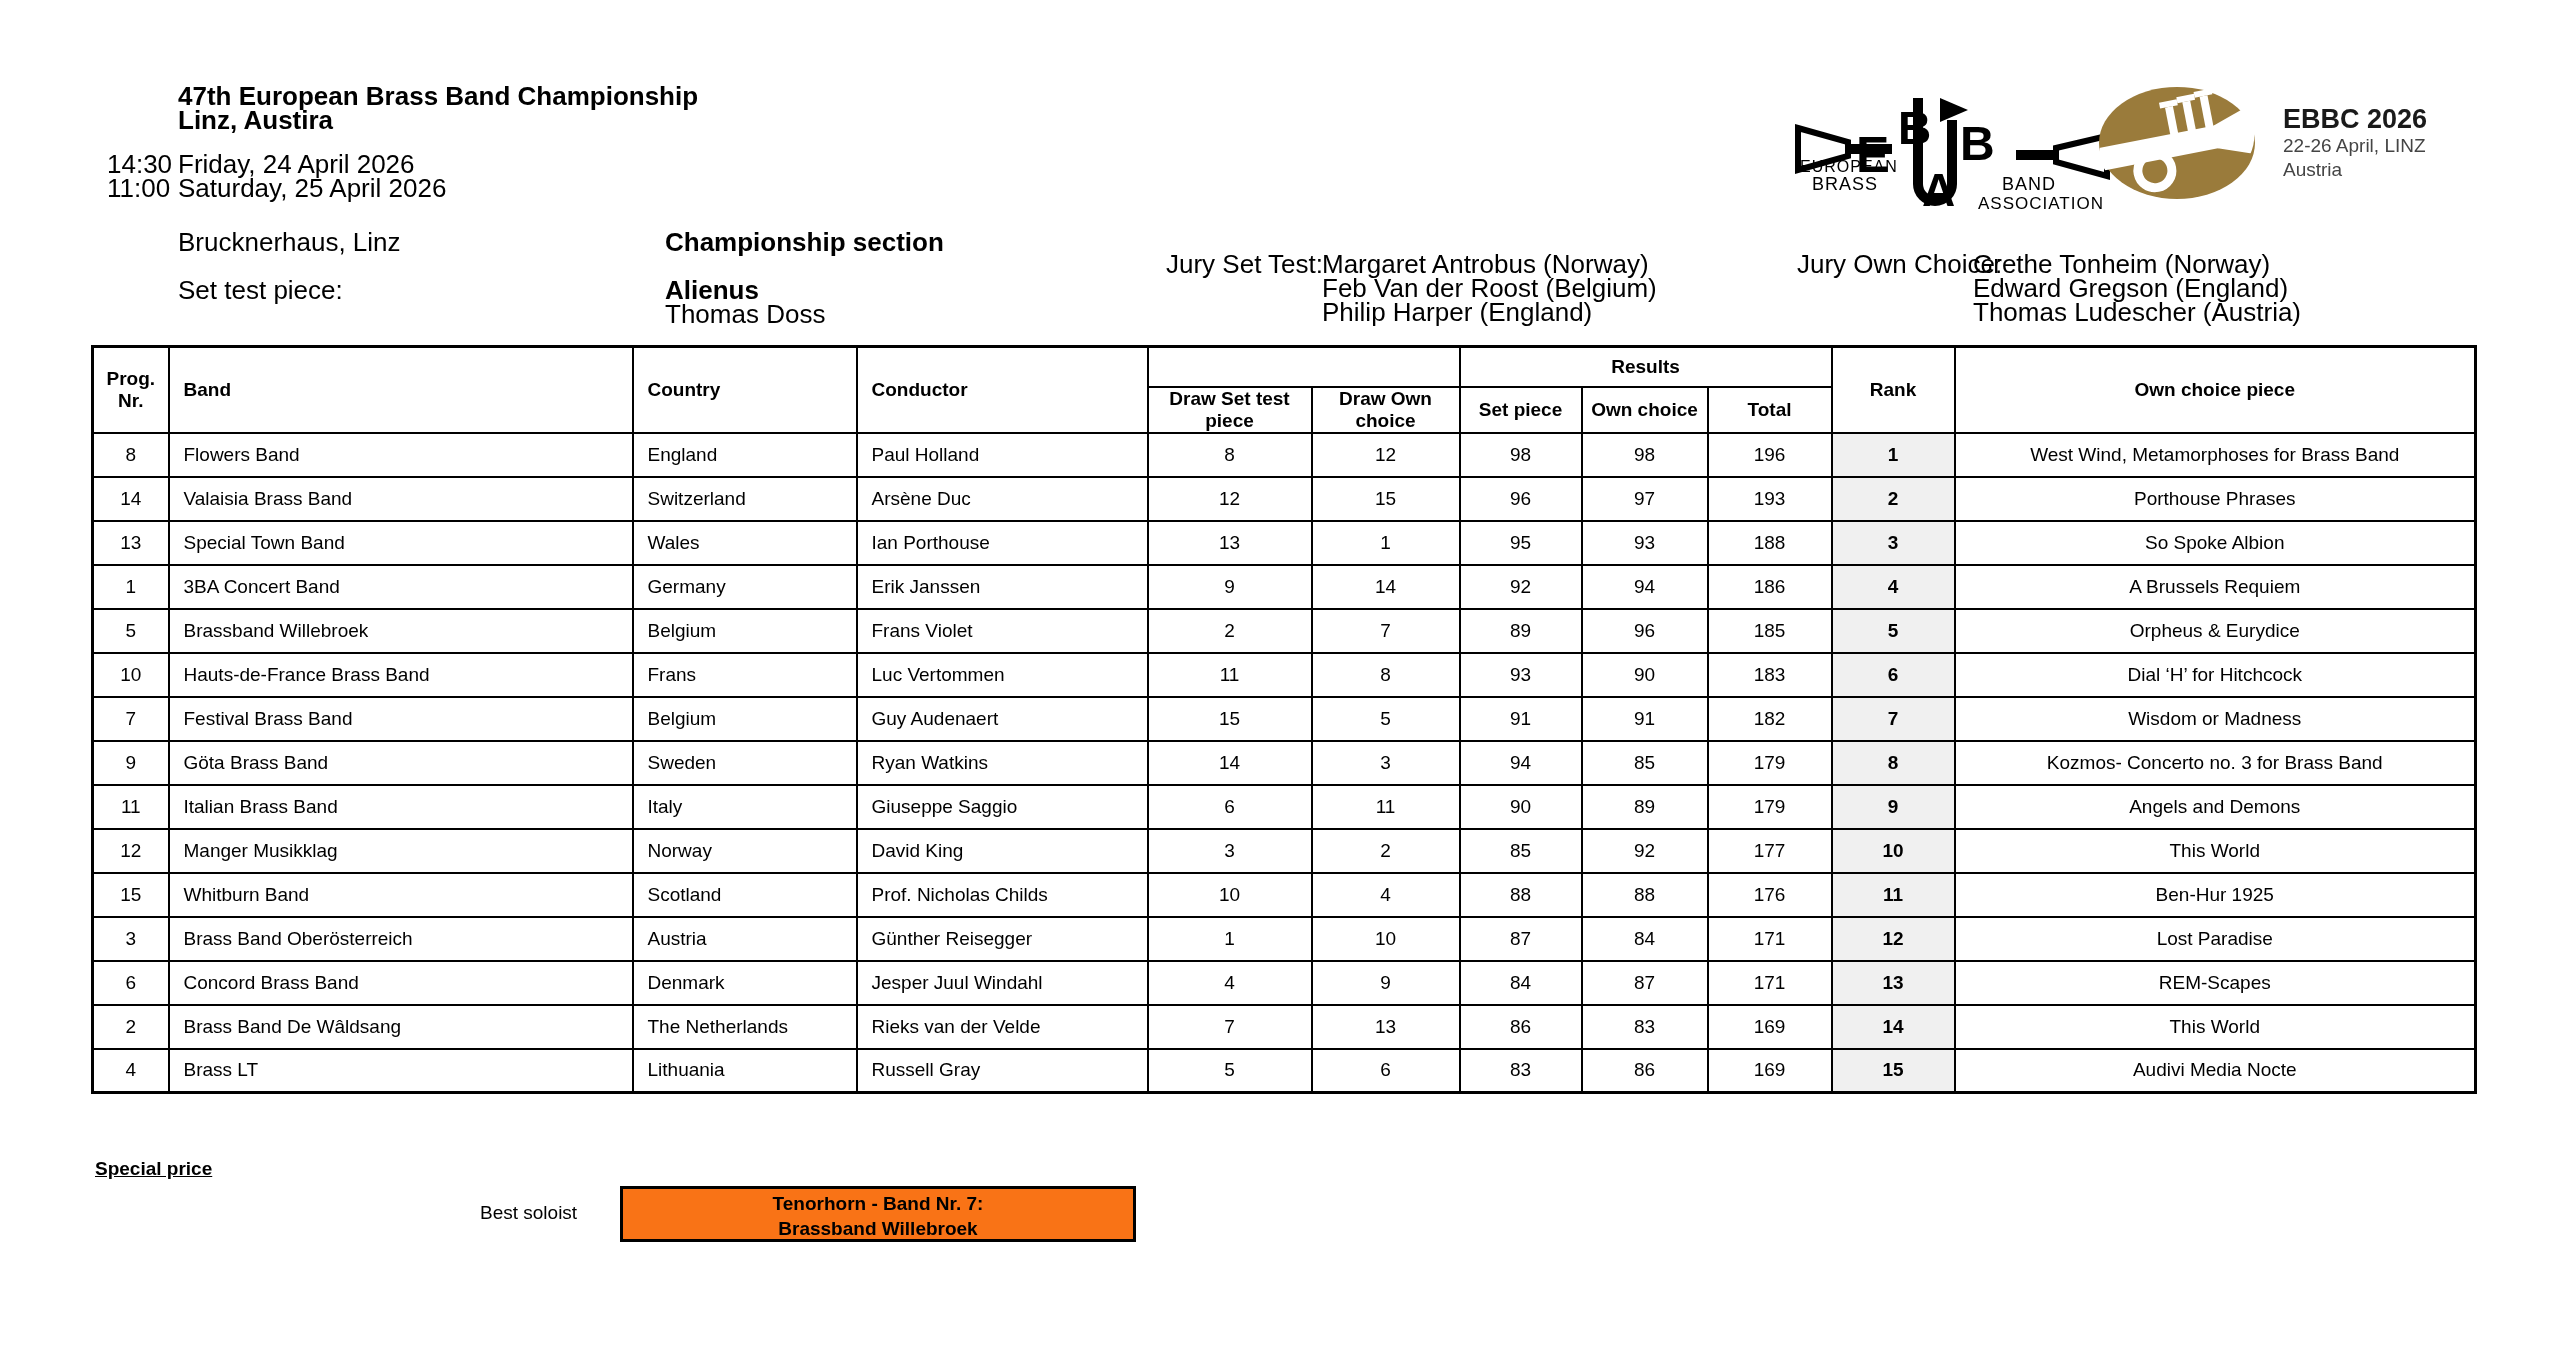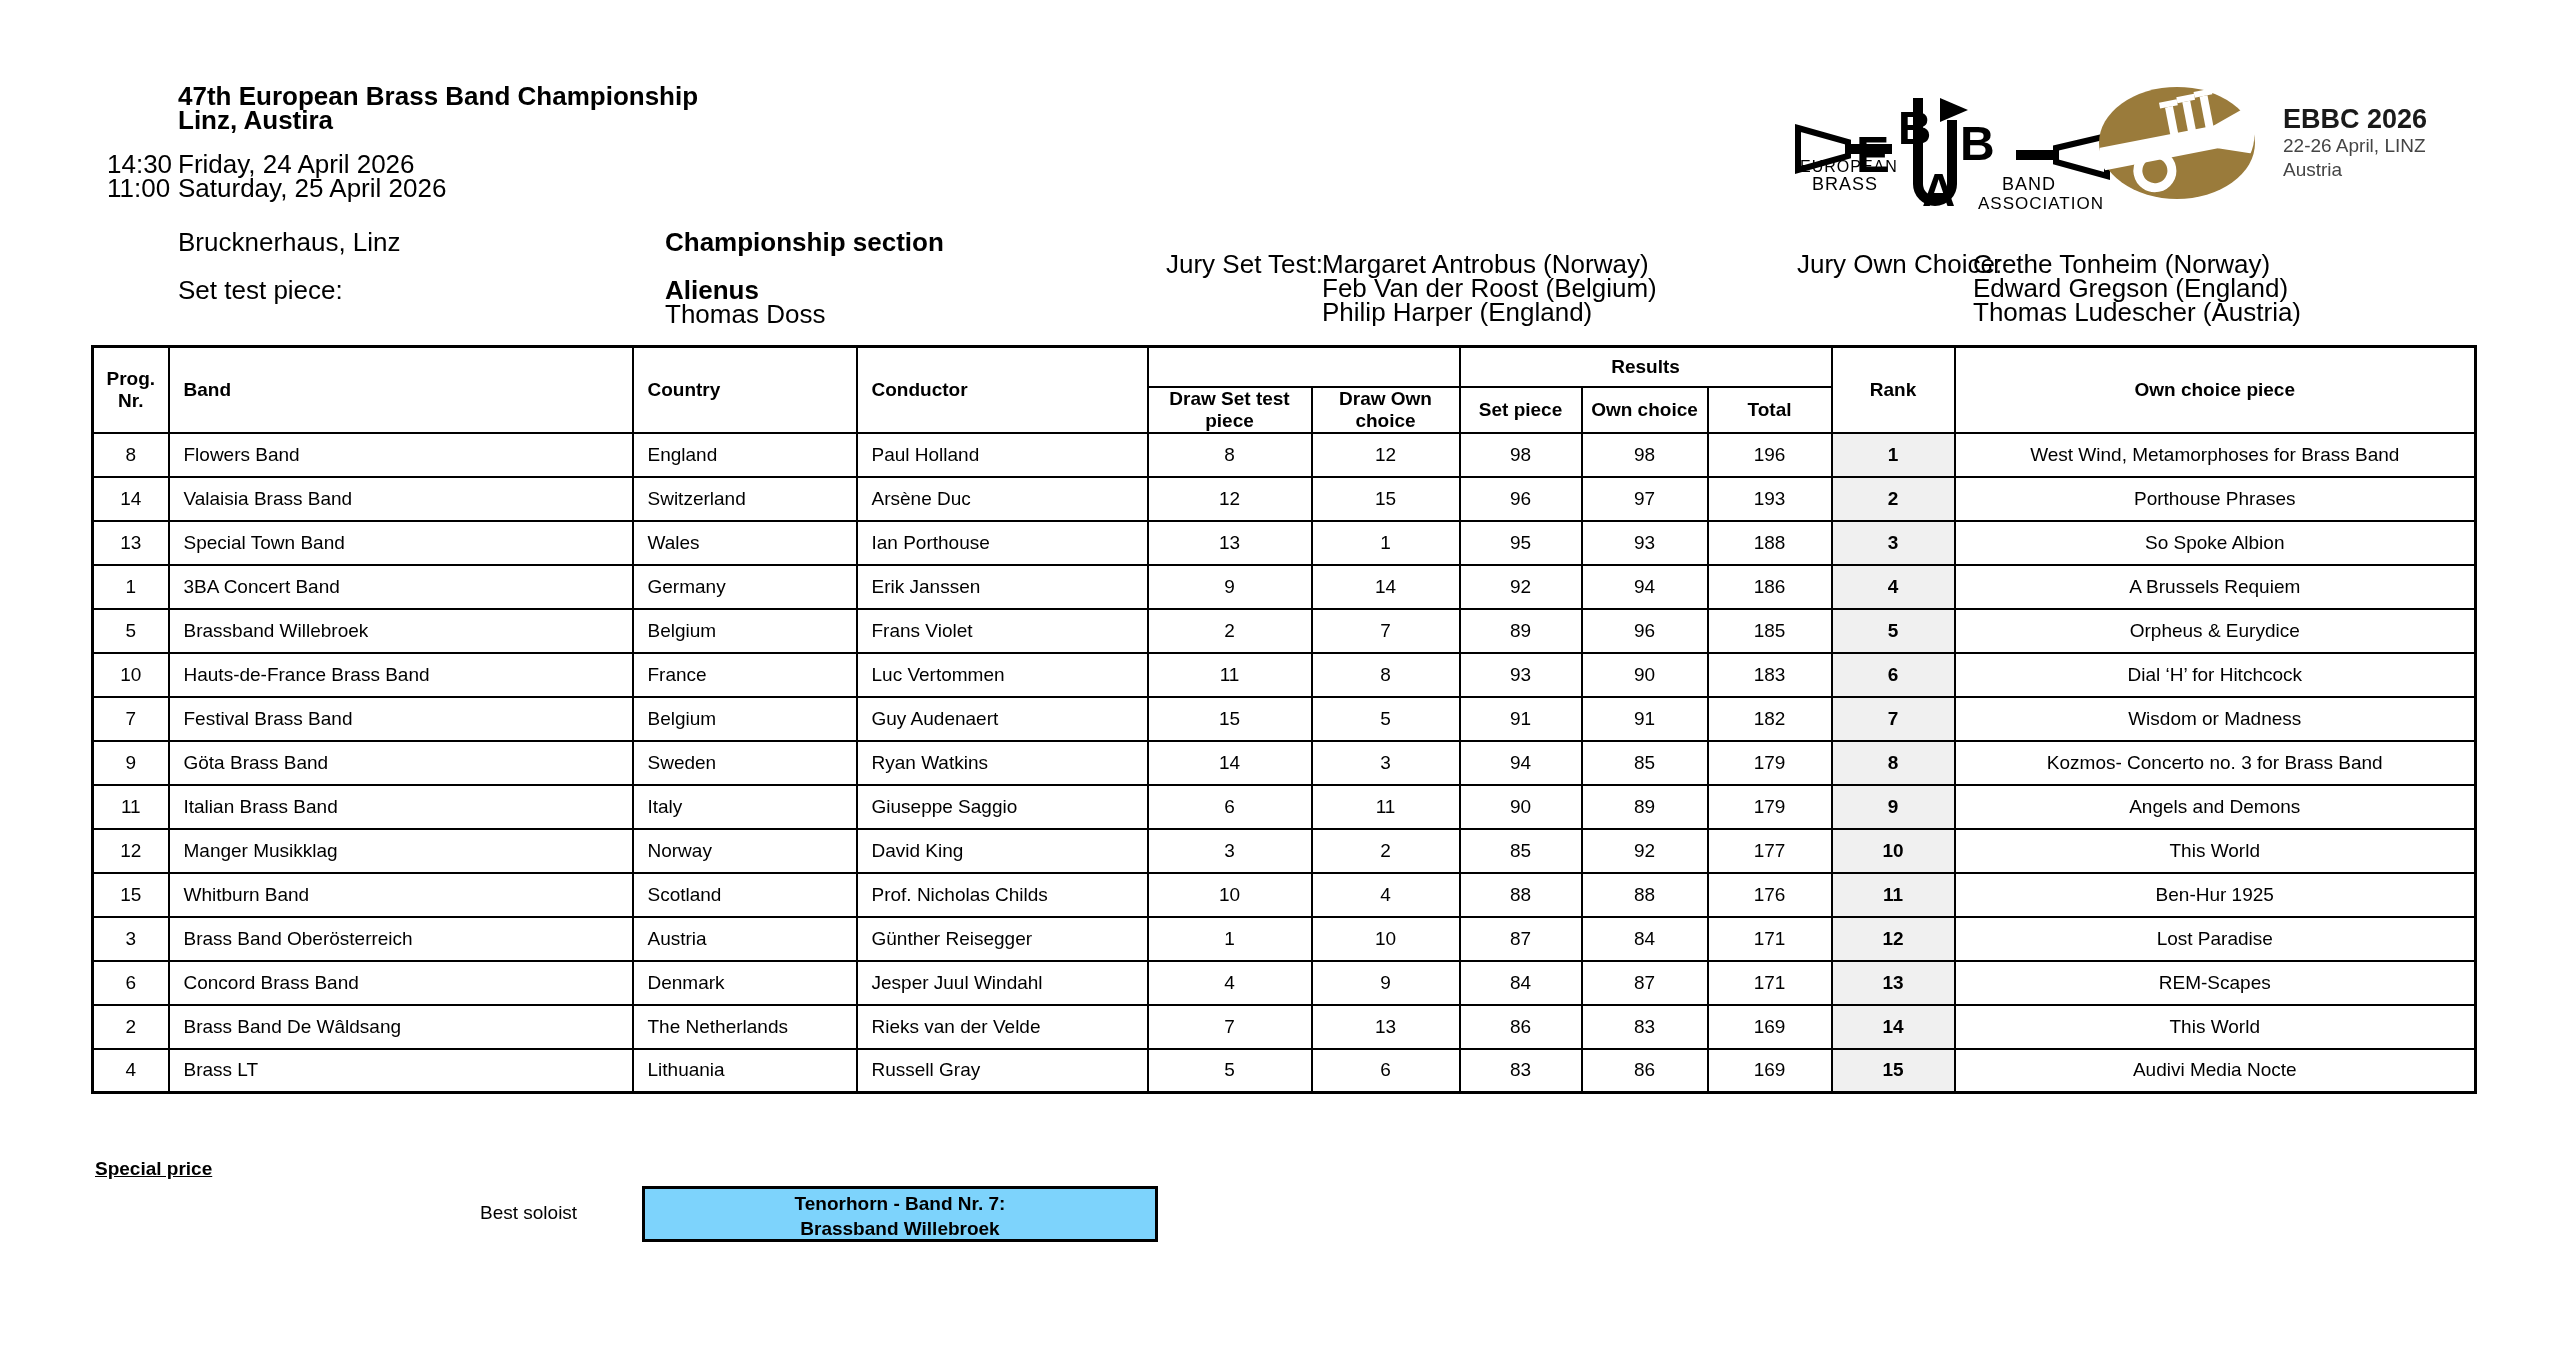"France" td.l { text: France -> Frans }
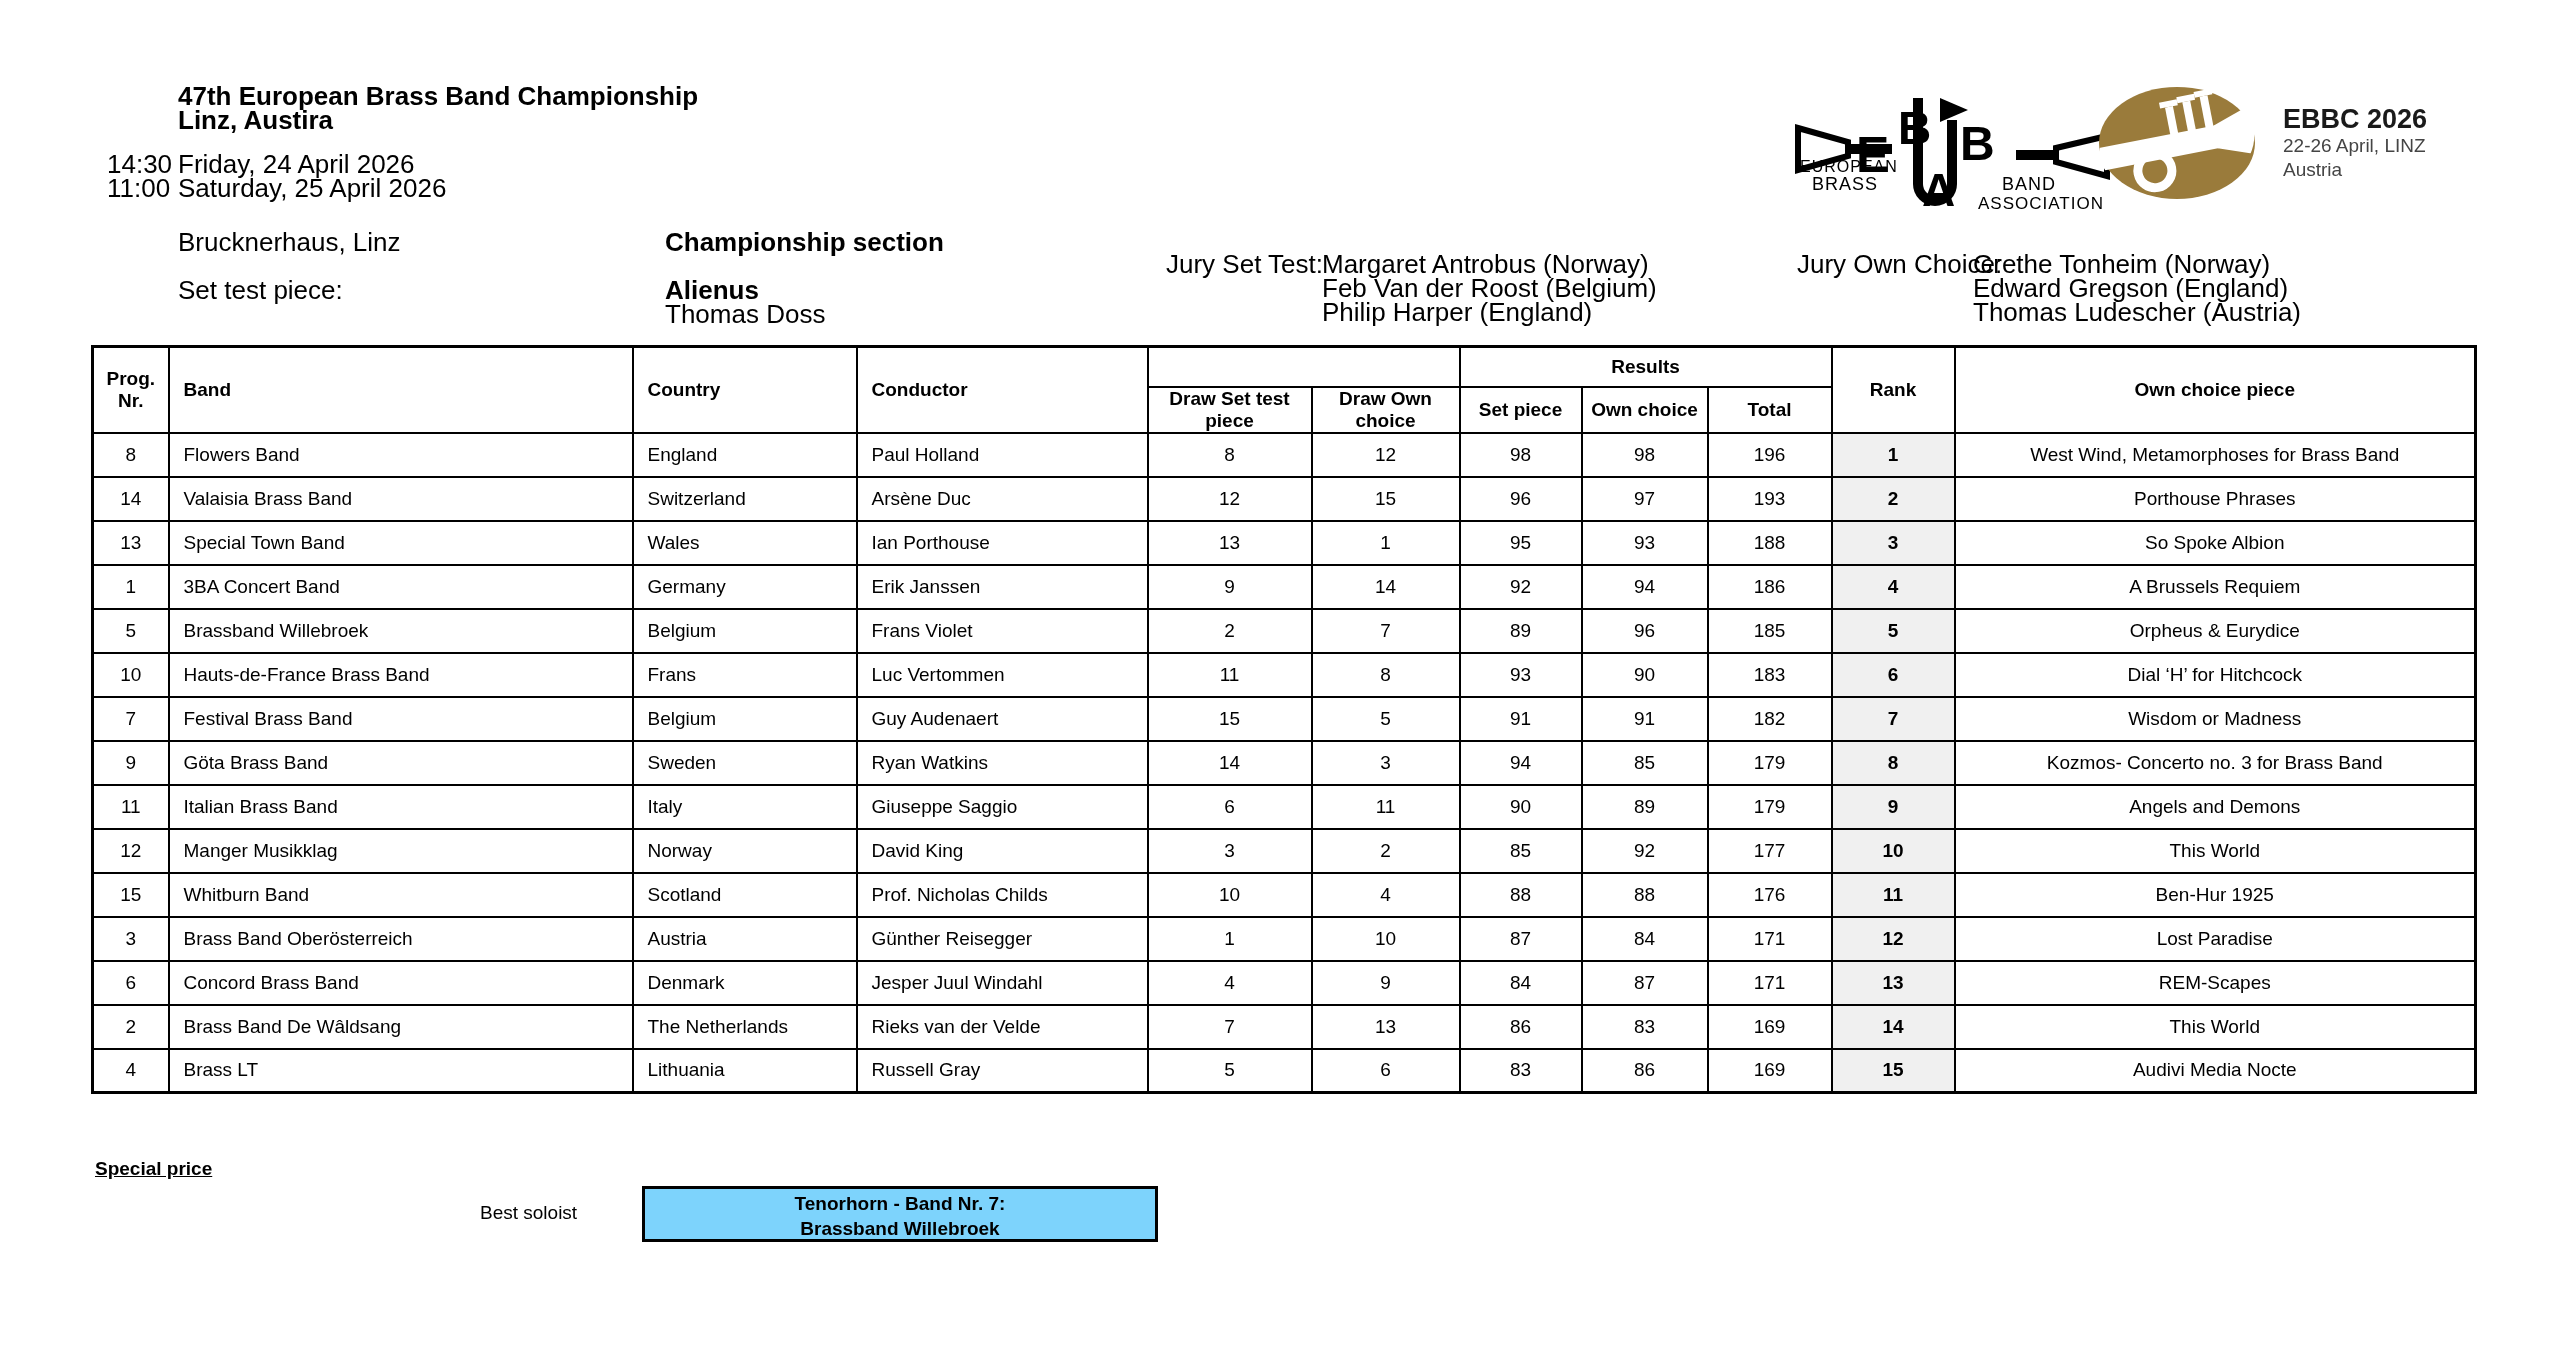"Tenorhorn - Band Nr. 7:" .soloist-box { background: #7dd3fc -> #f97316; left: 642px -> 620px }
